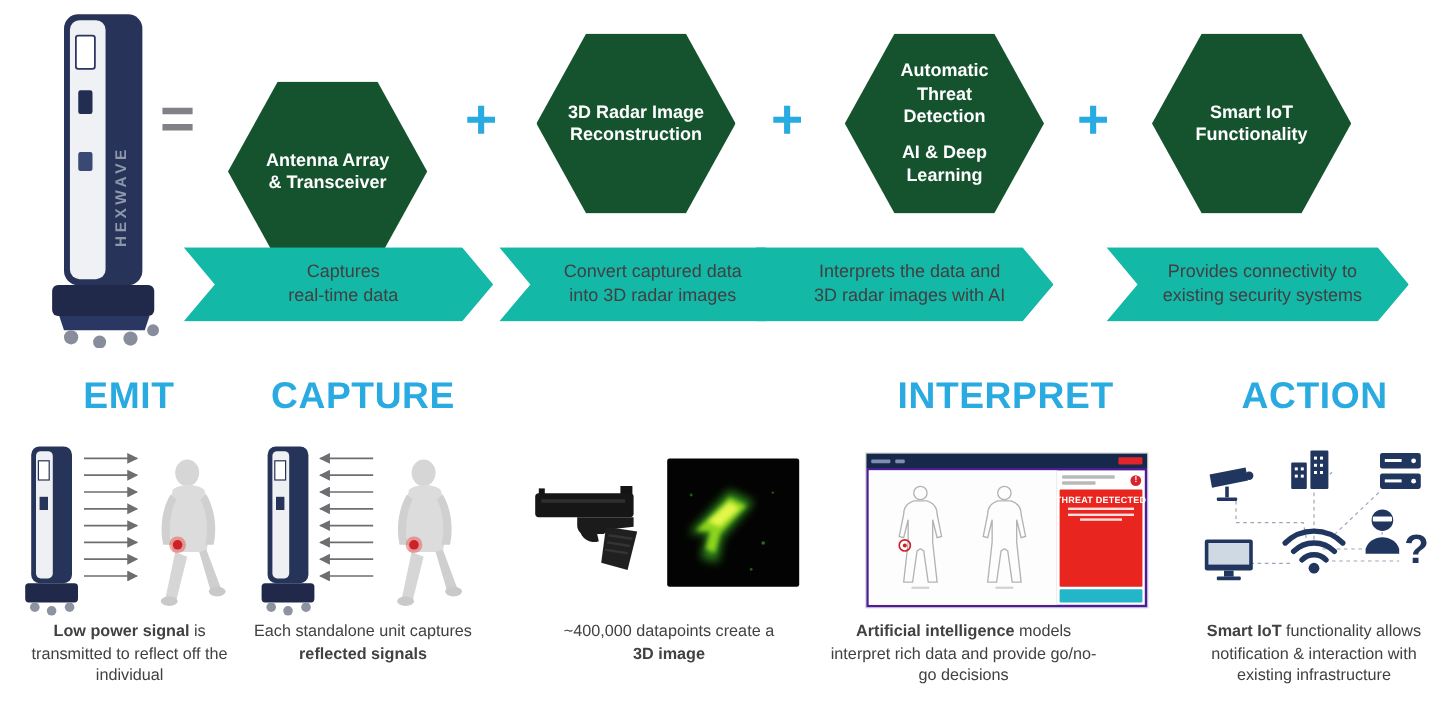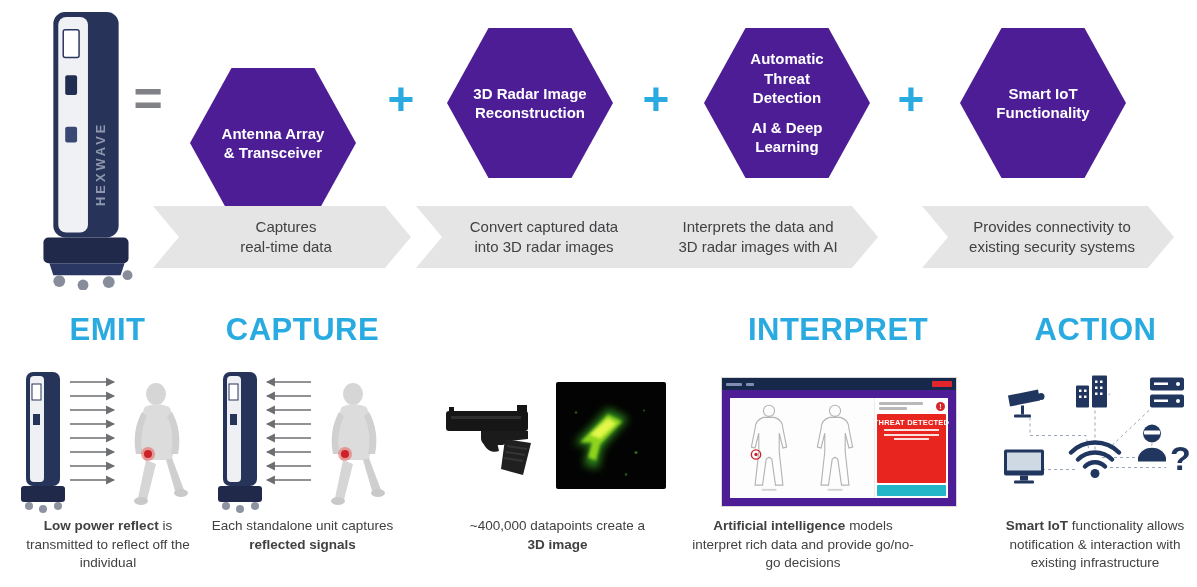"Automatic" .hex { background: #4c1d95 -> #14532d }
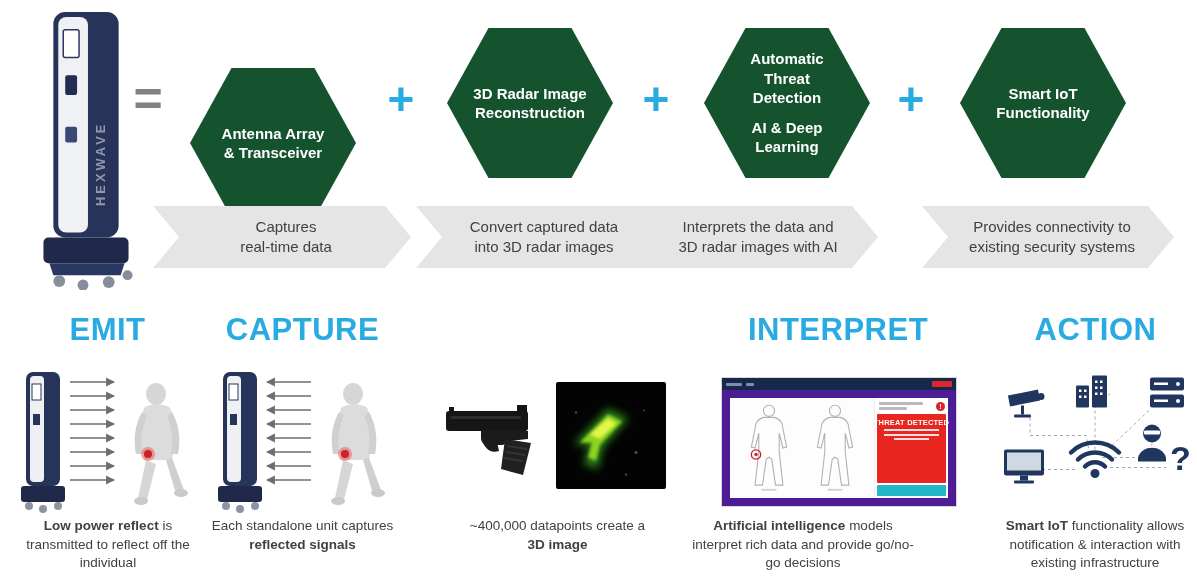"Captures" .banner { background: #e5e5e5 -> #14b8a6 }
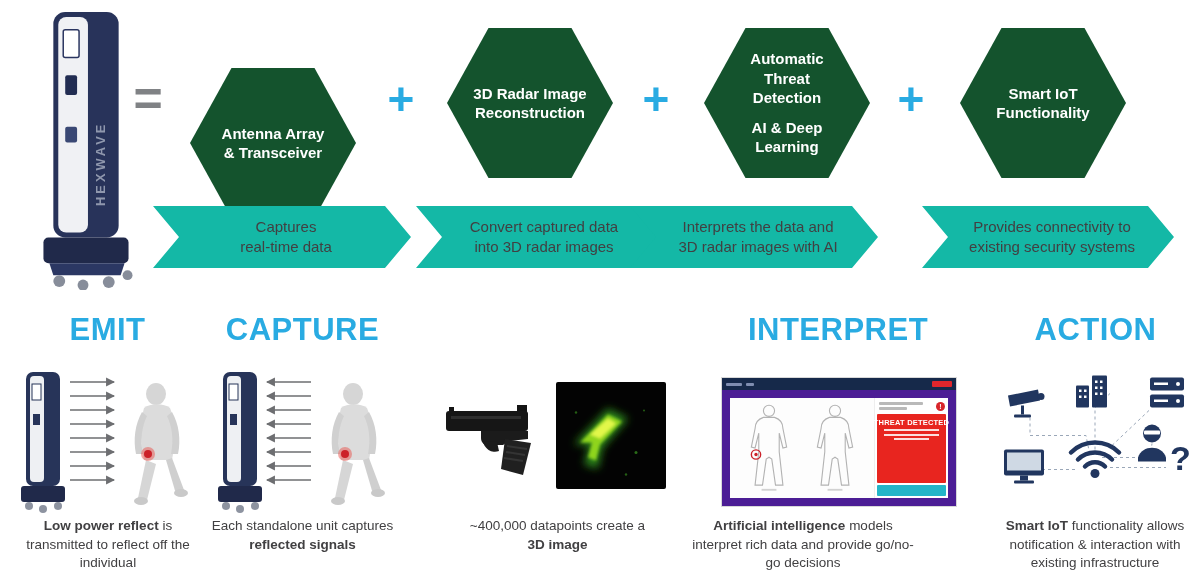"THREAT DETECTED" .screen-body { border: 8px solid #4c1d95 -> 2px solid #4c1d95 }
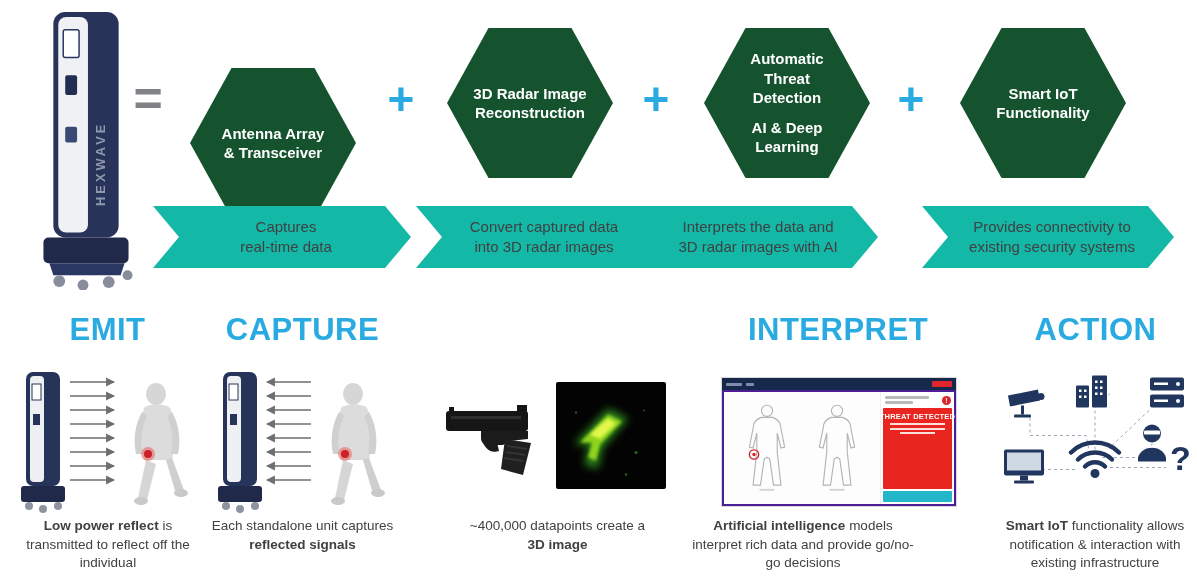"Low power reflect" b { text: reflect -> signal }
